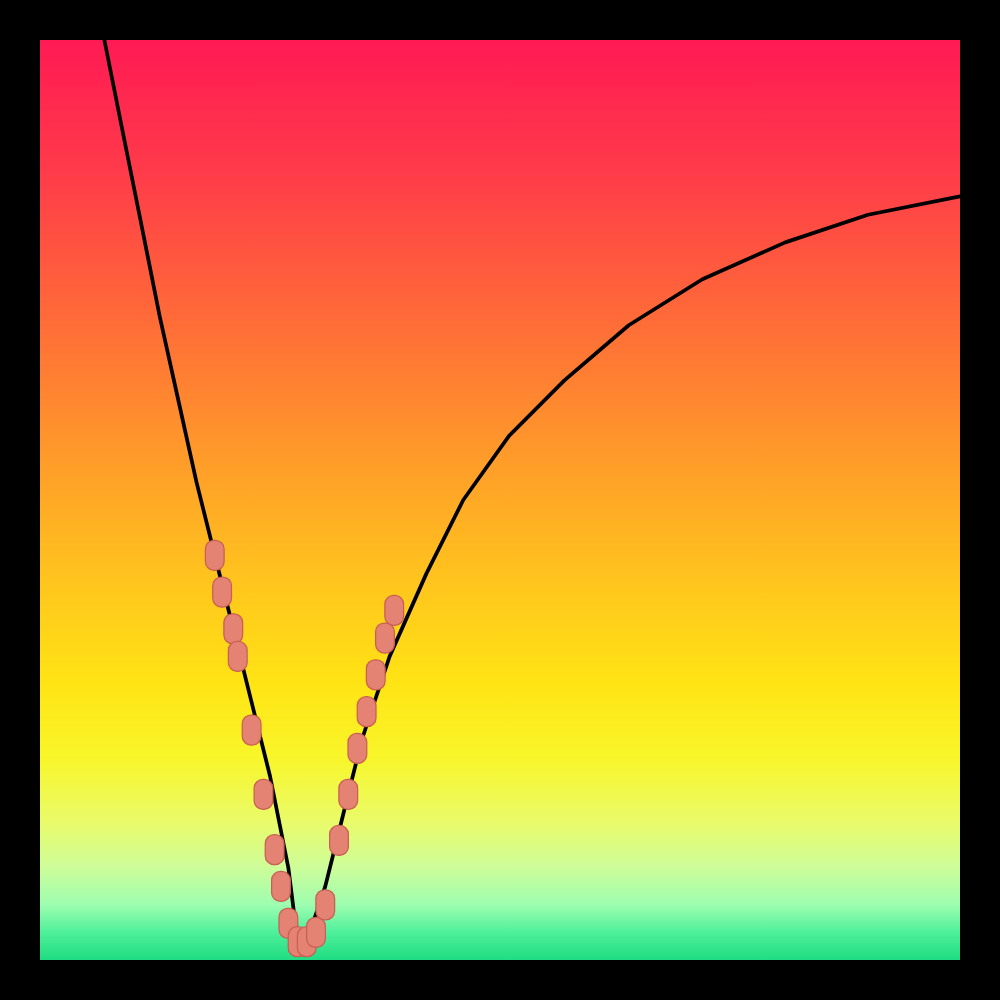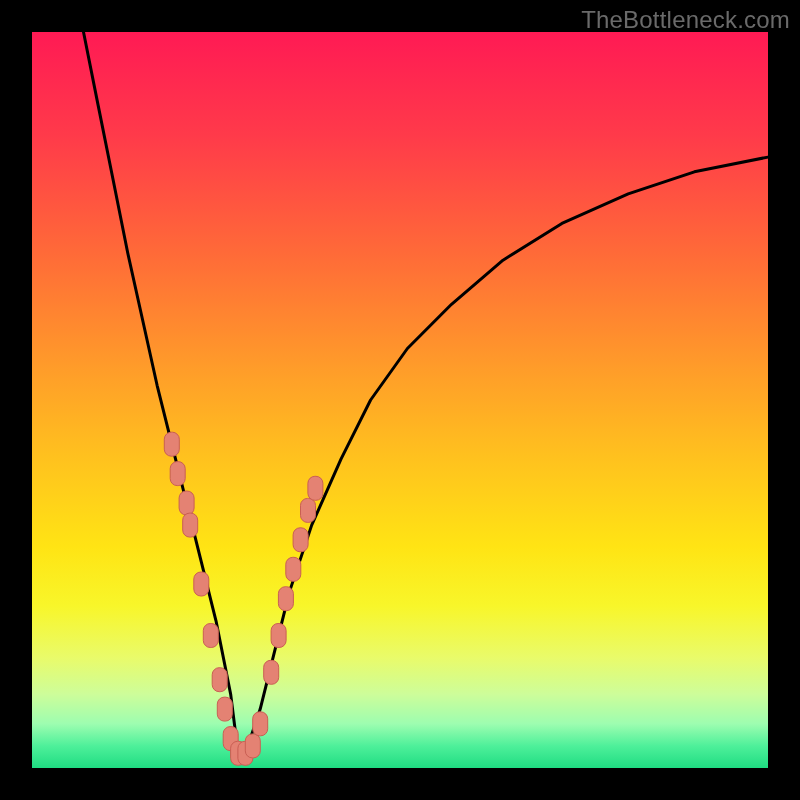"TheBottleneck.com" div.watermark { html: <div>TheBottleneck.com</div> -> none }
